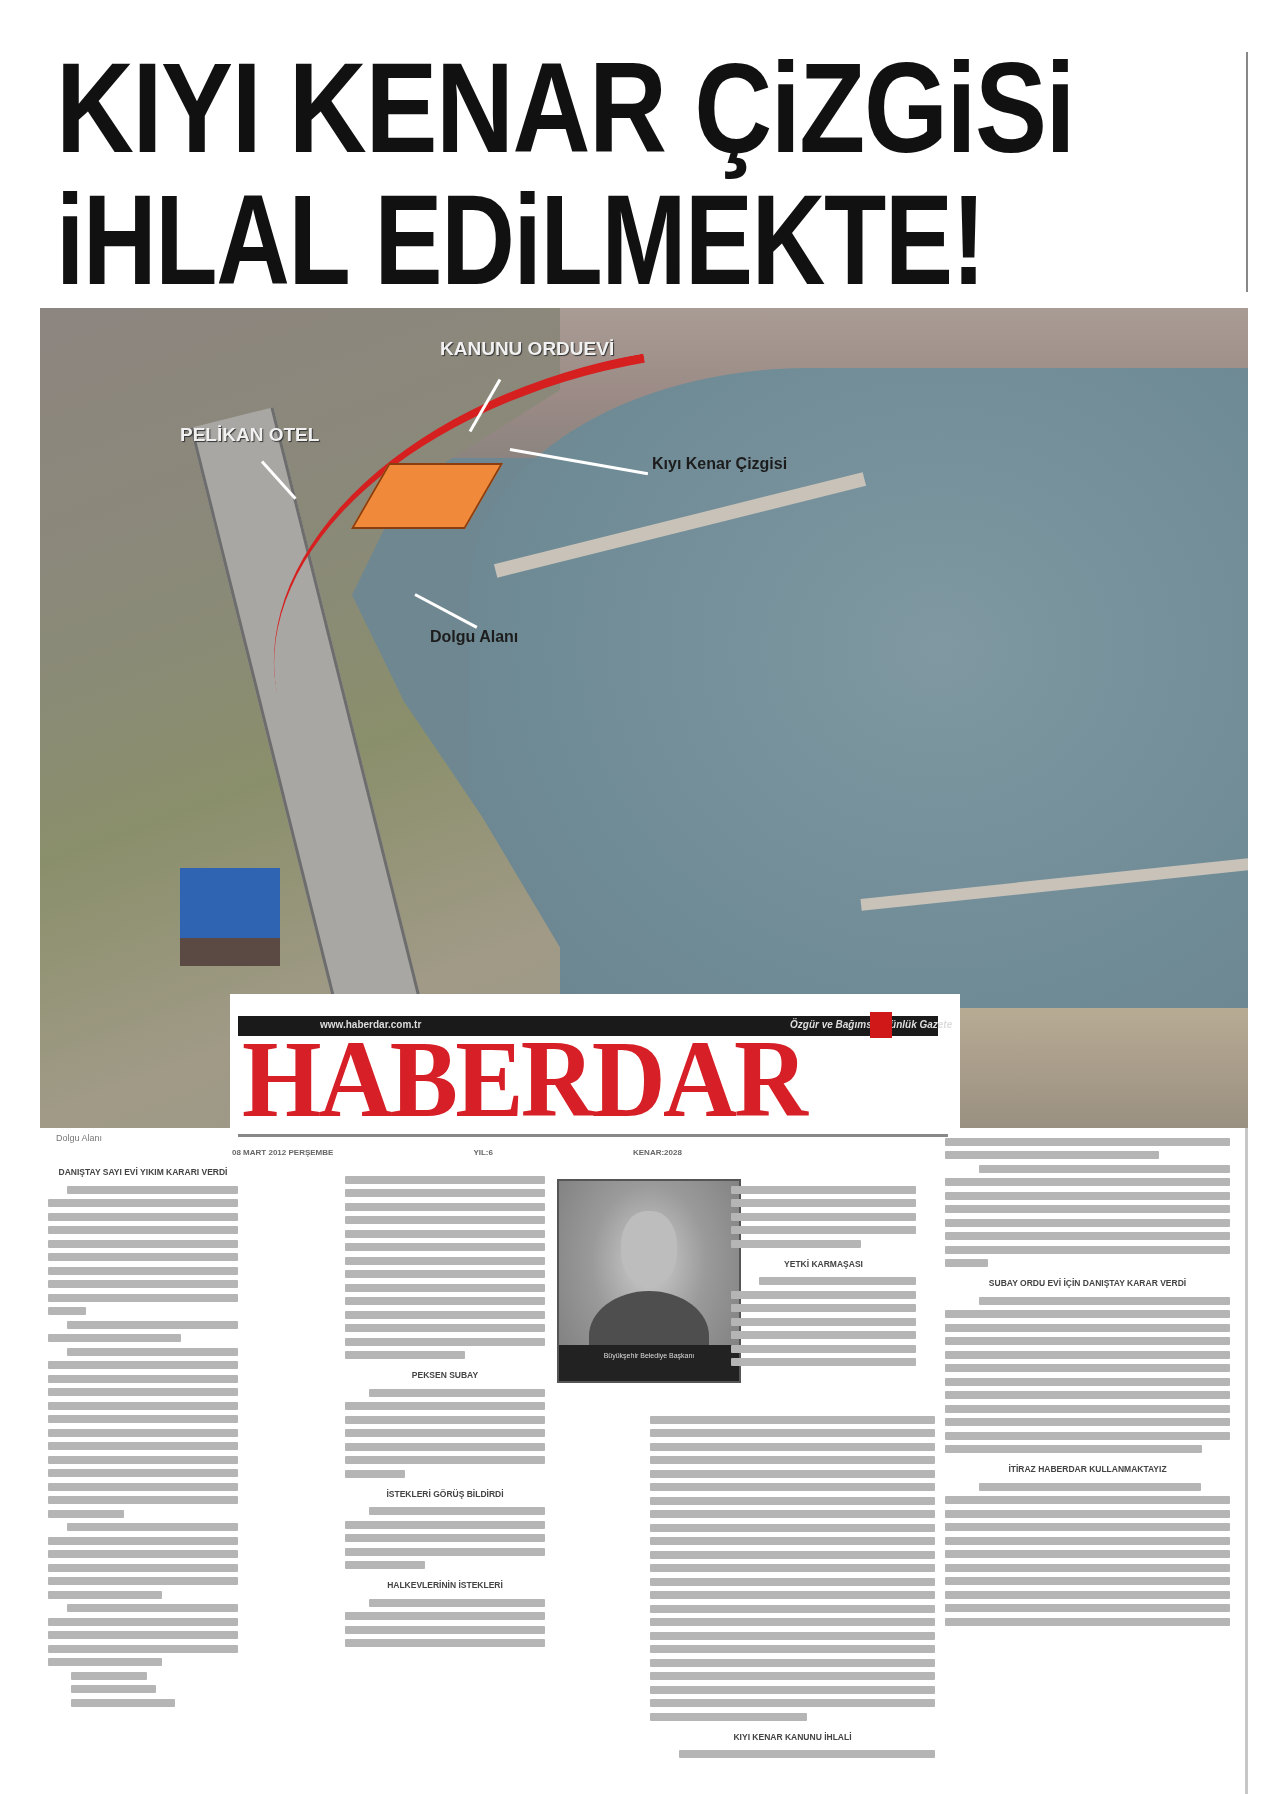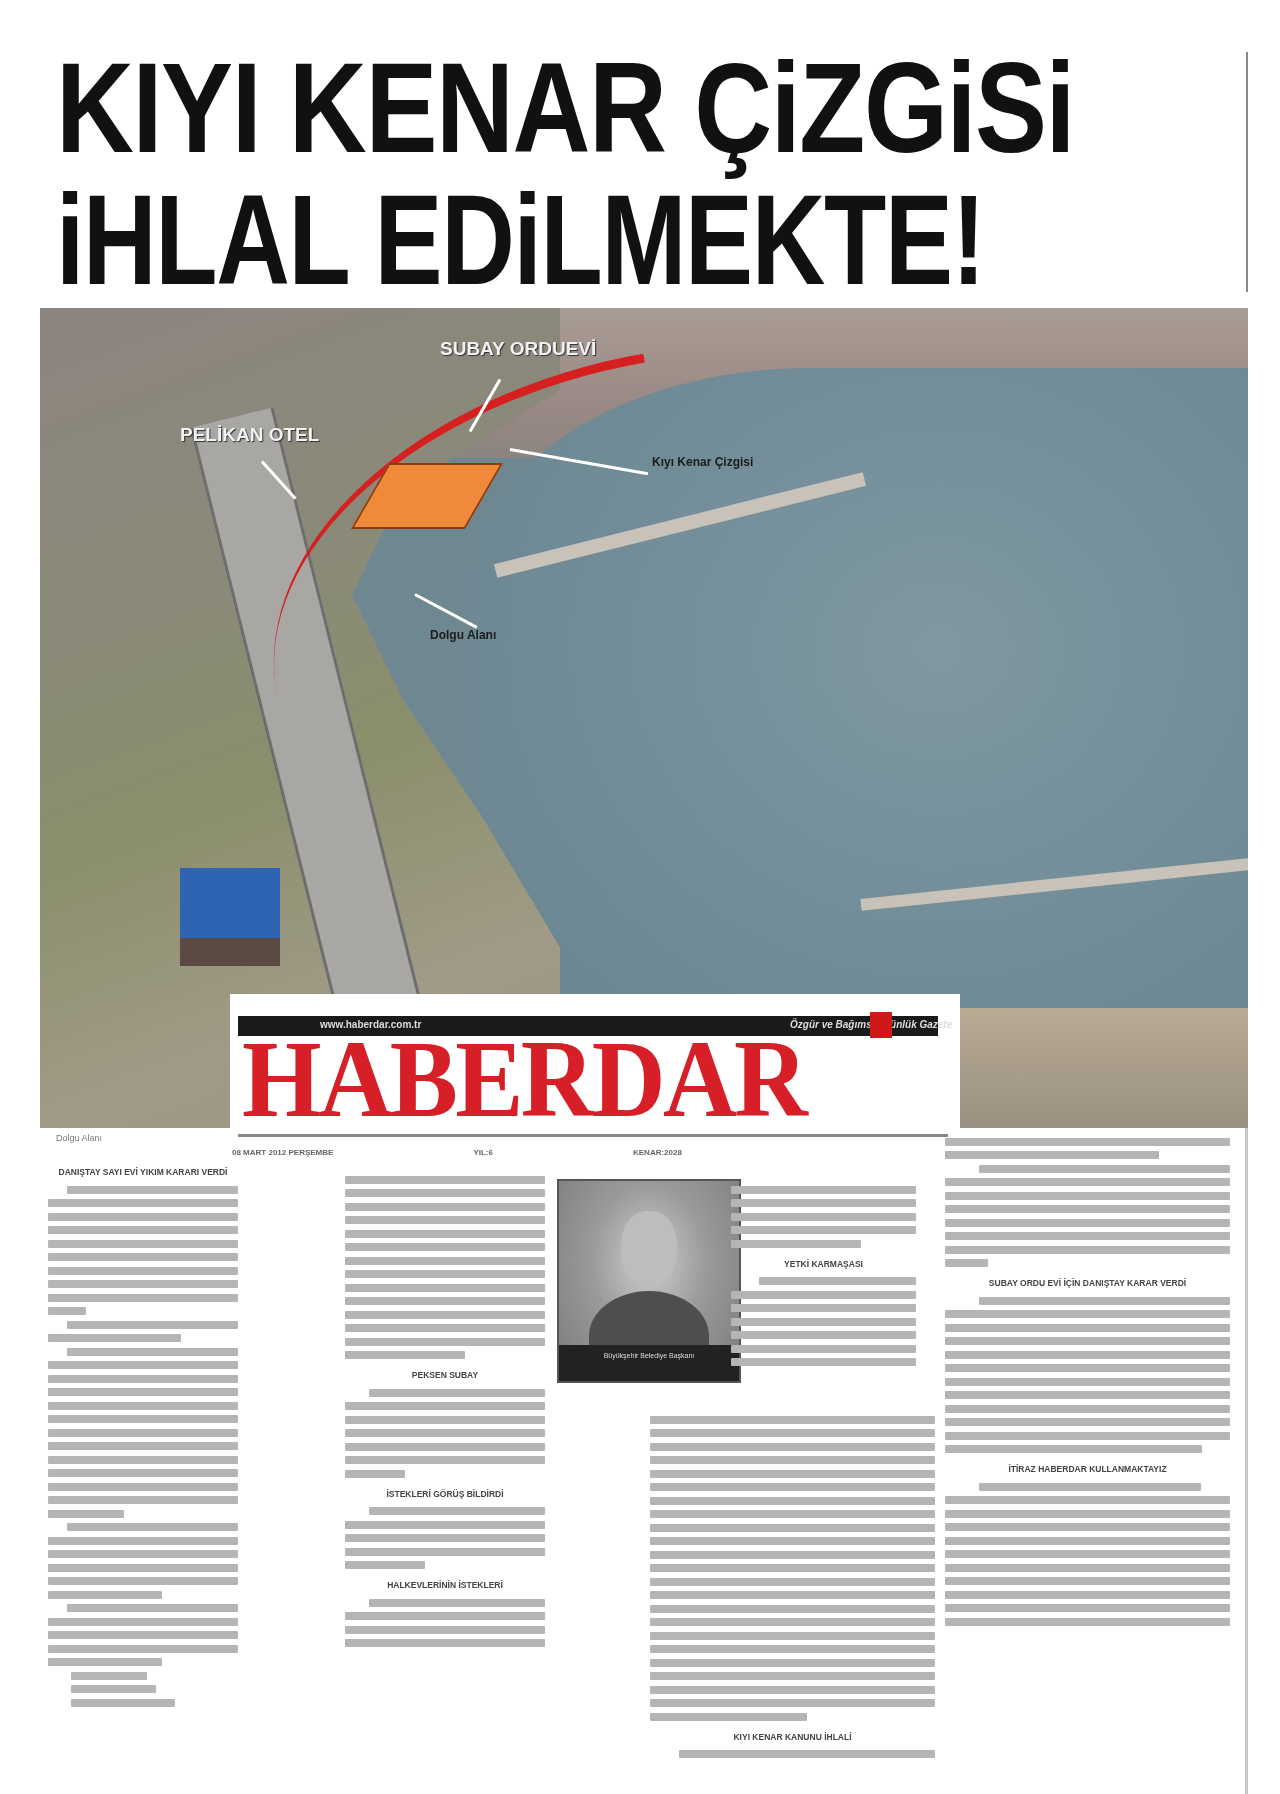"SUBAY ORDUEVİ" div.lbl { text: SUBAY -> KANUNU }
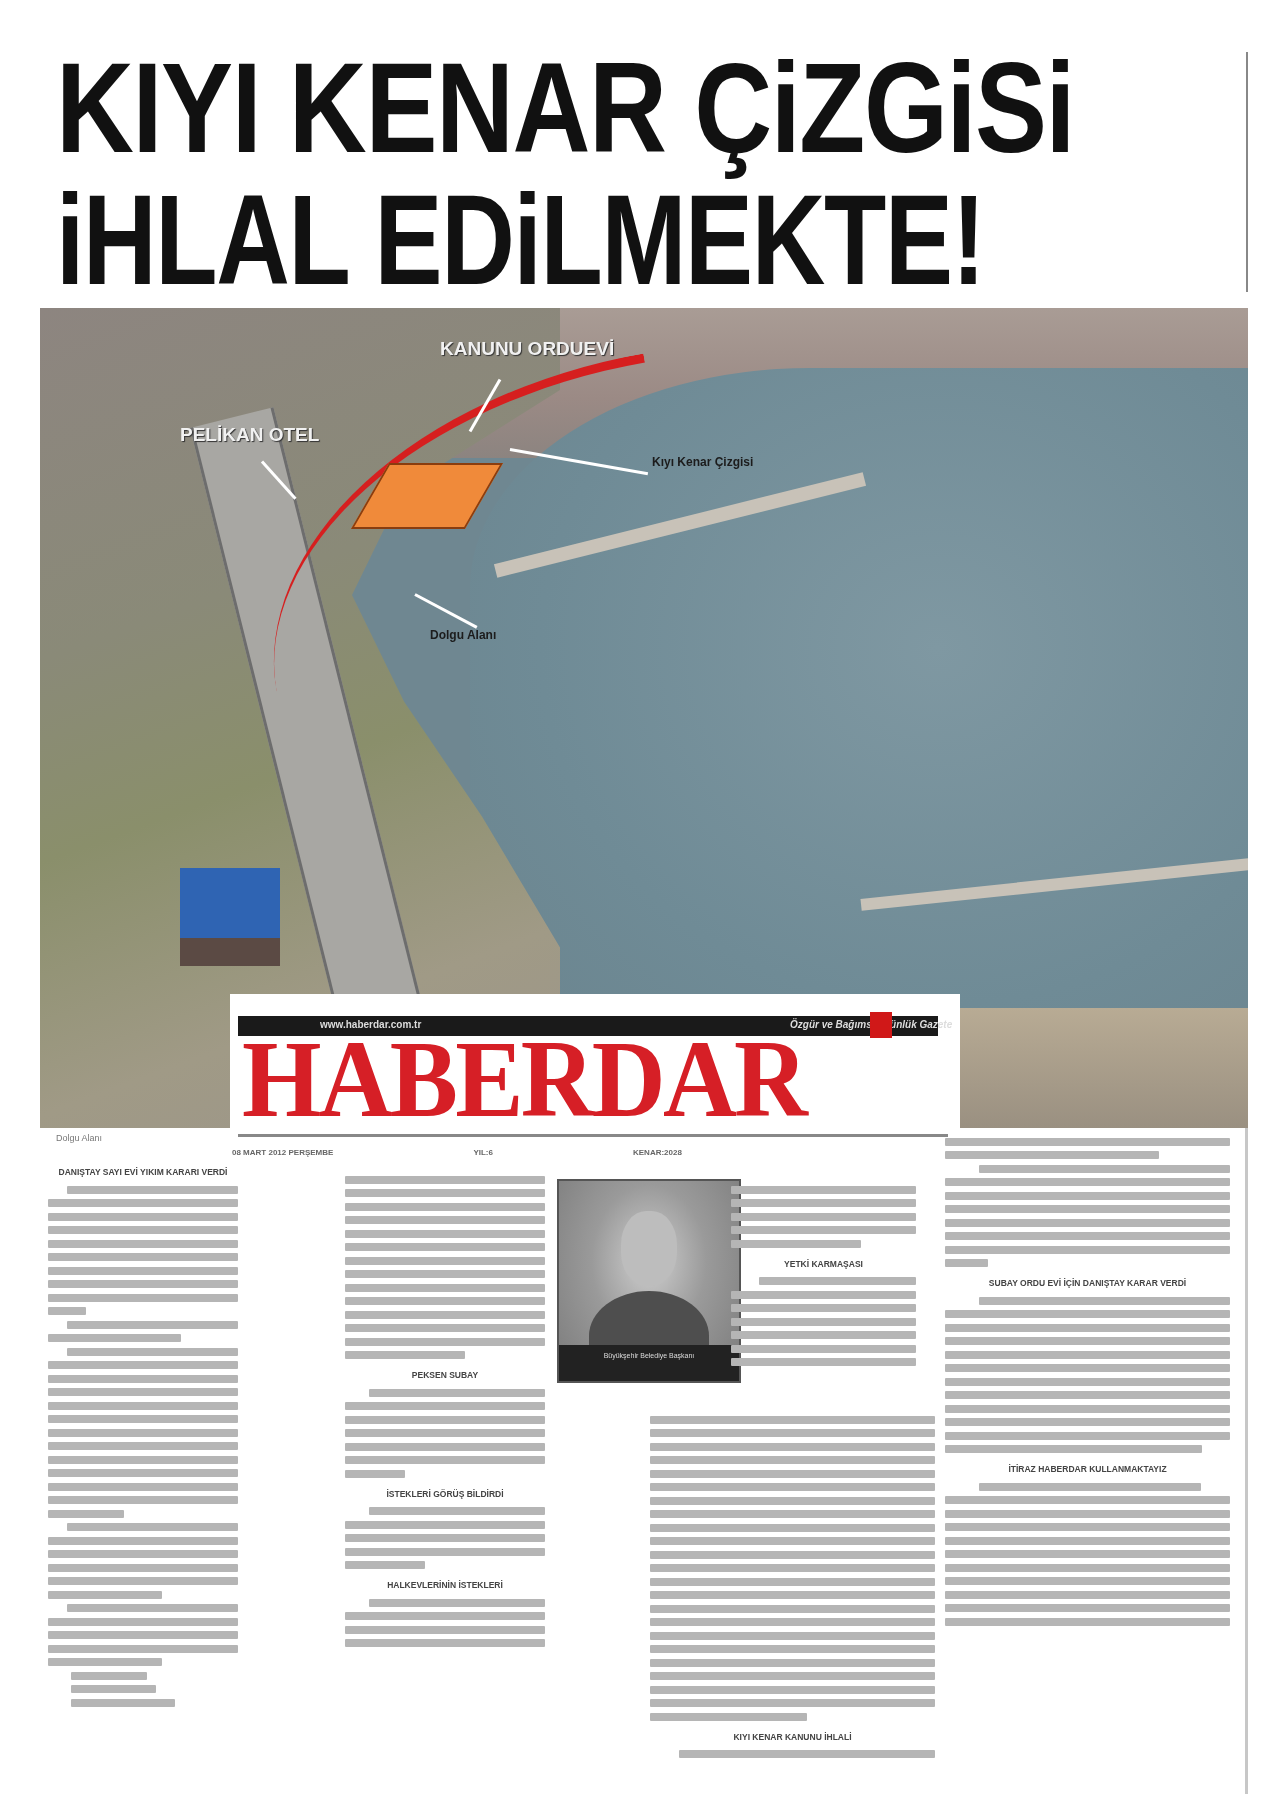"Kıyı Kenar Çizgisi" .lbl.dark { font-size: 12px -> 16px }
